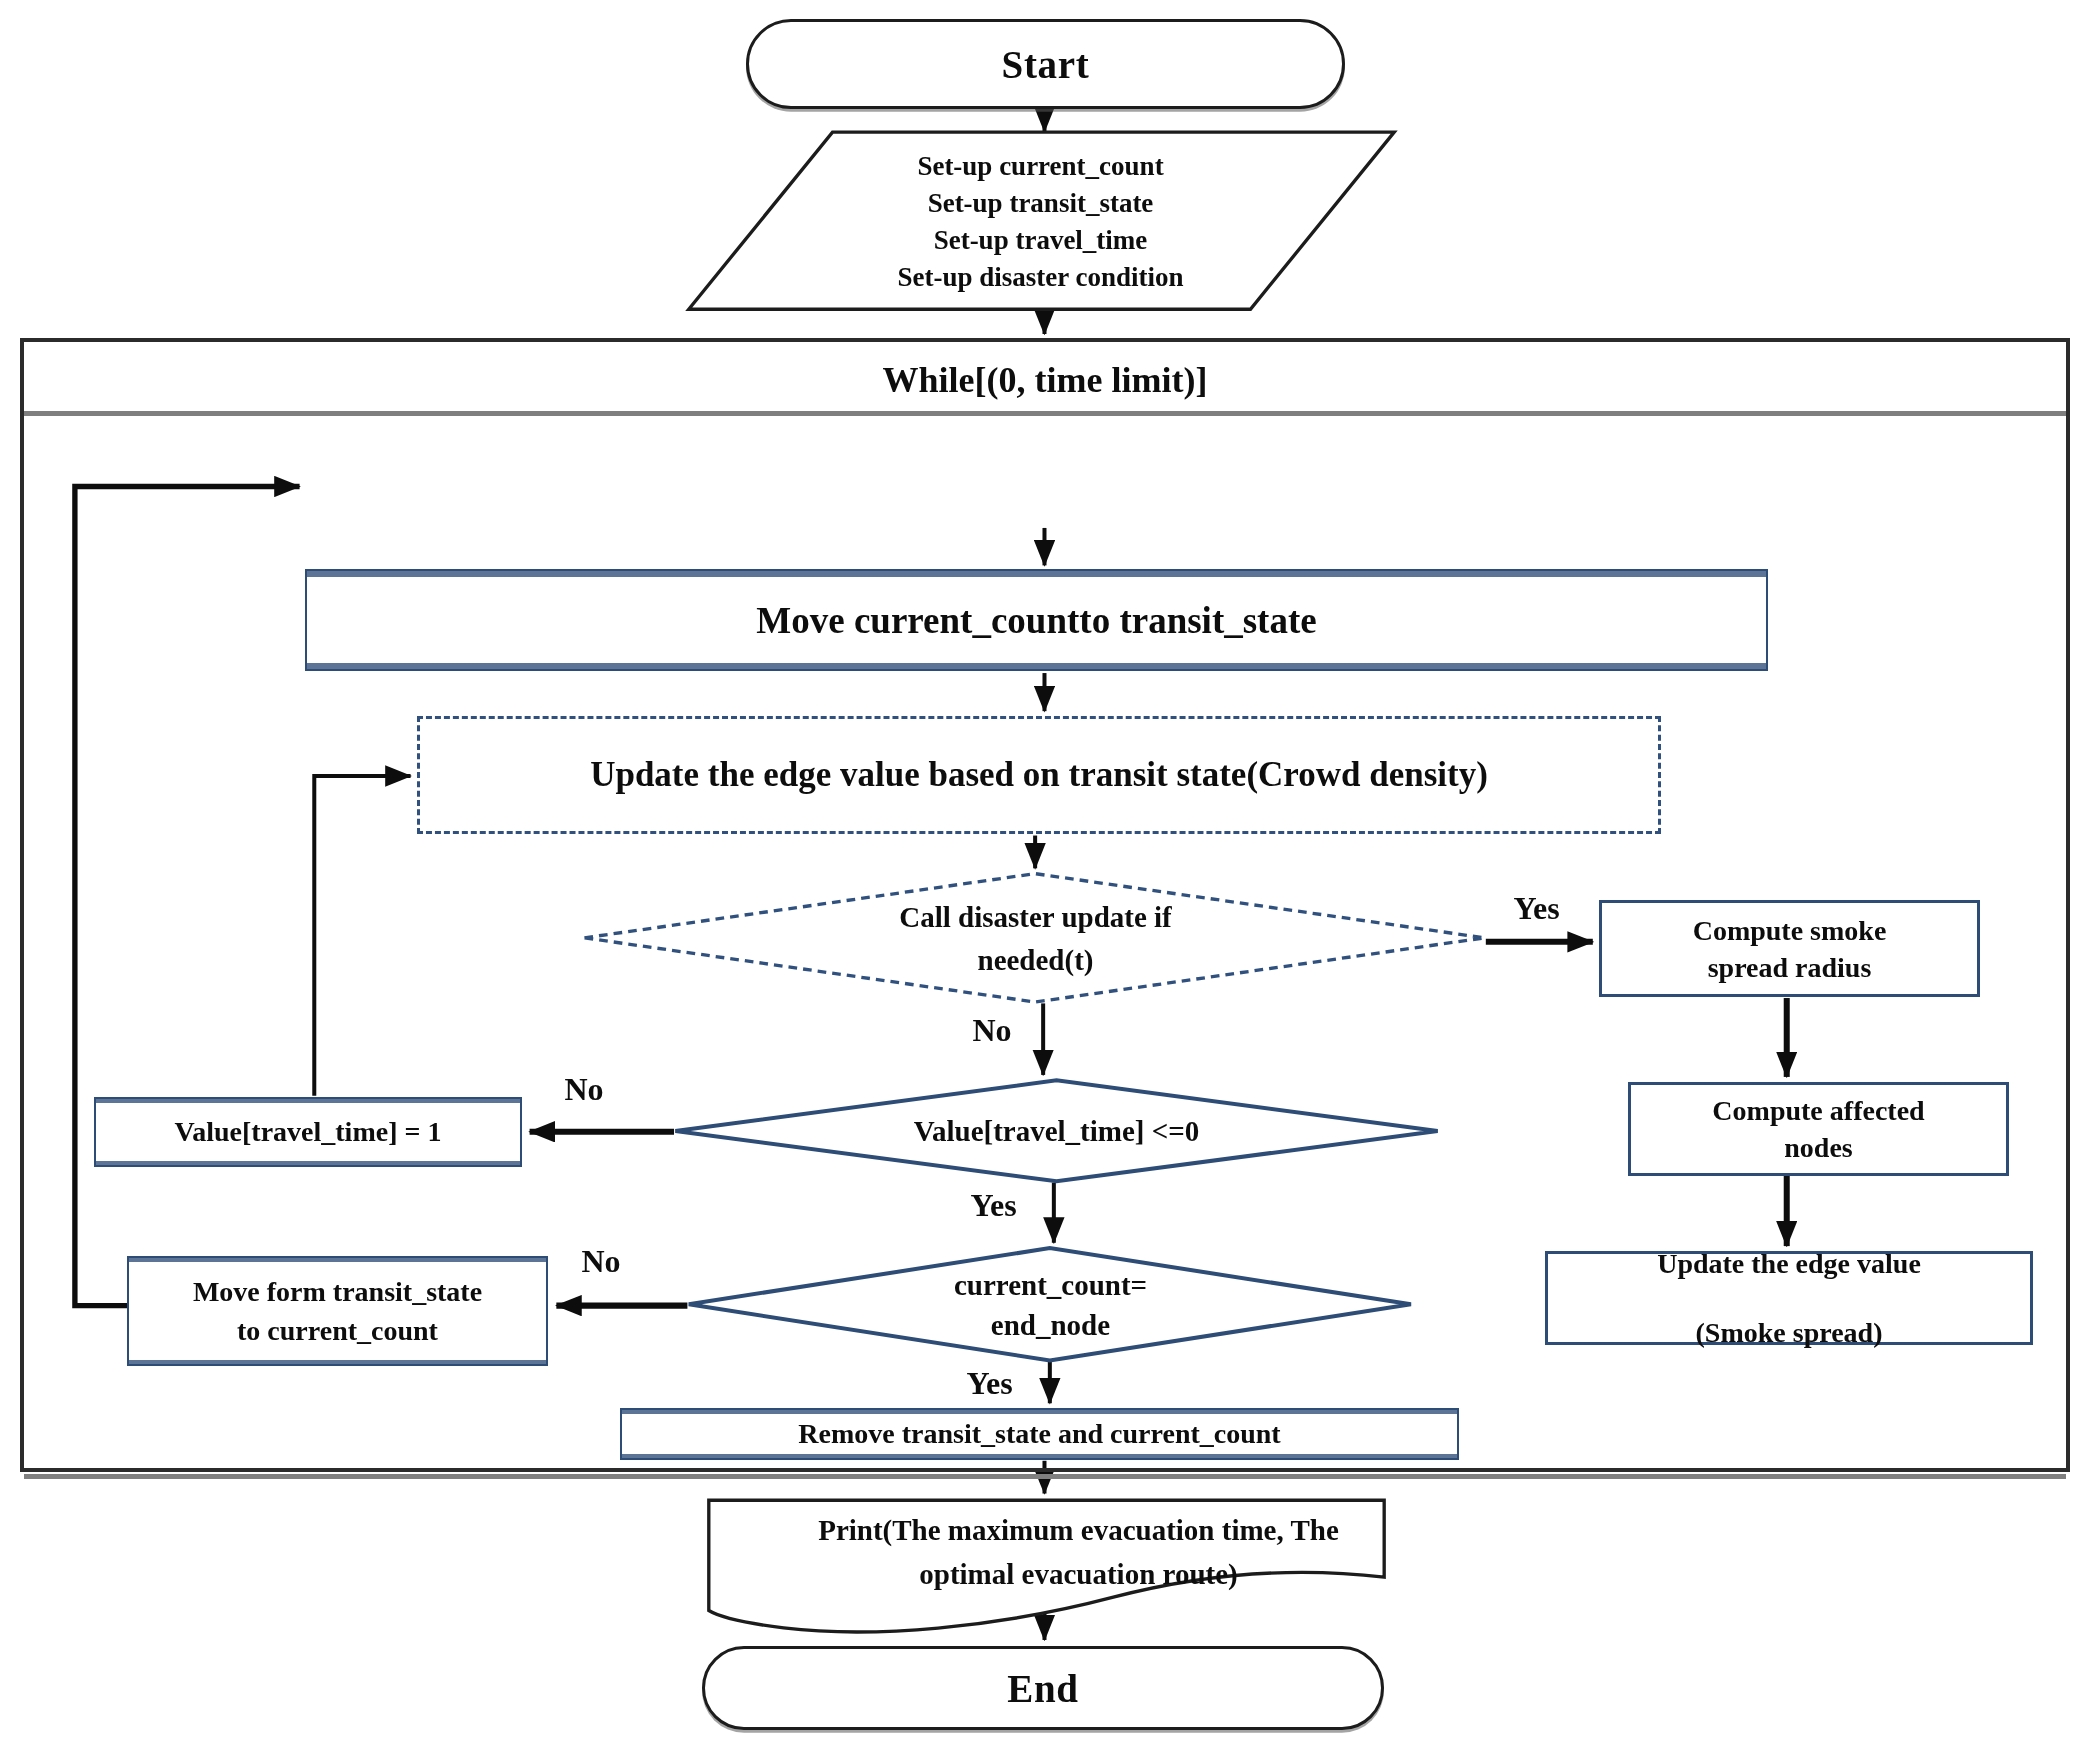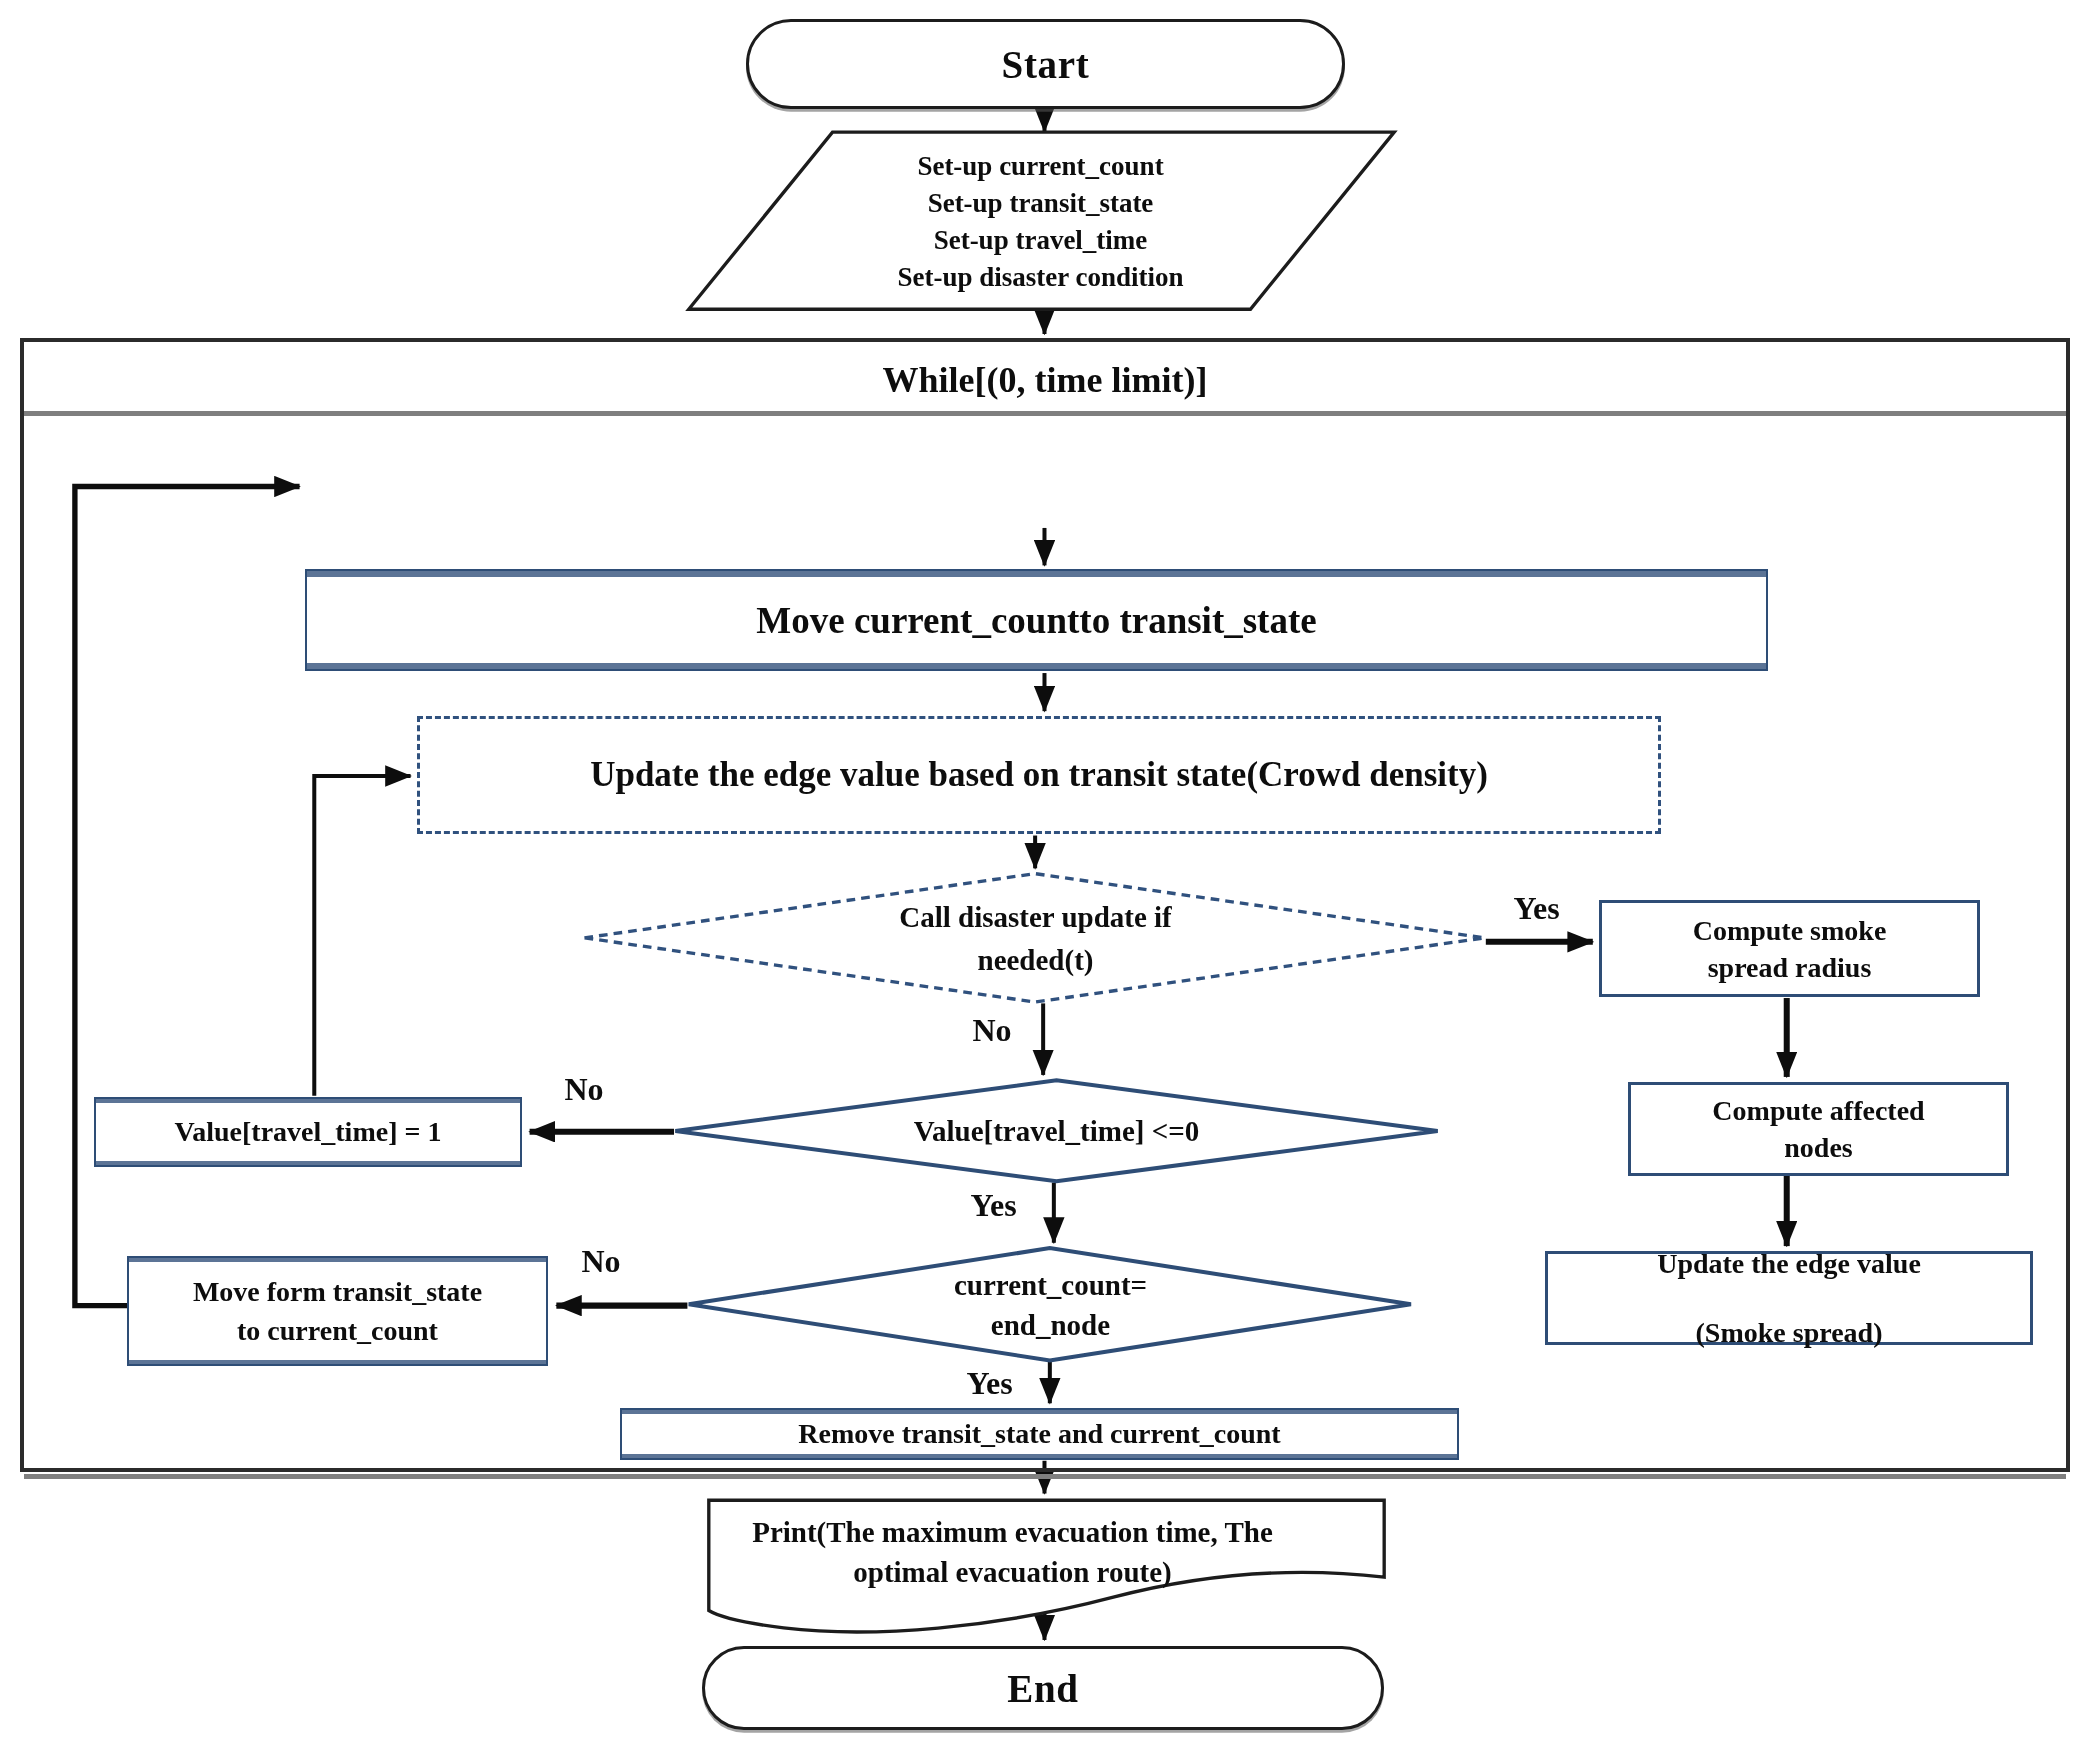"Print(The maximum evacuation time, The" div.abs { justify-content: none -> space-between; left: 688px -> 754px }
